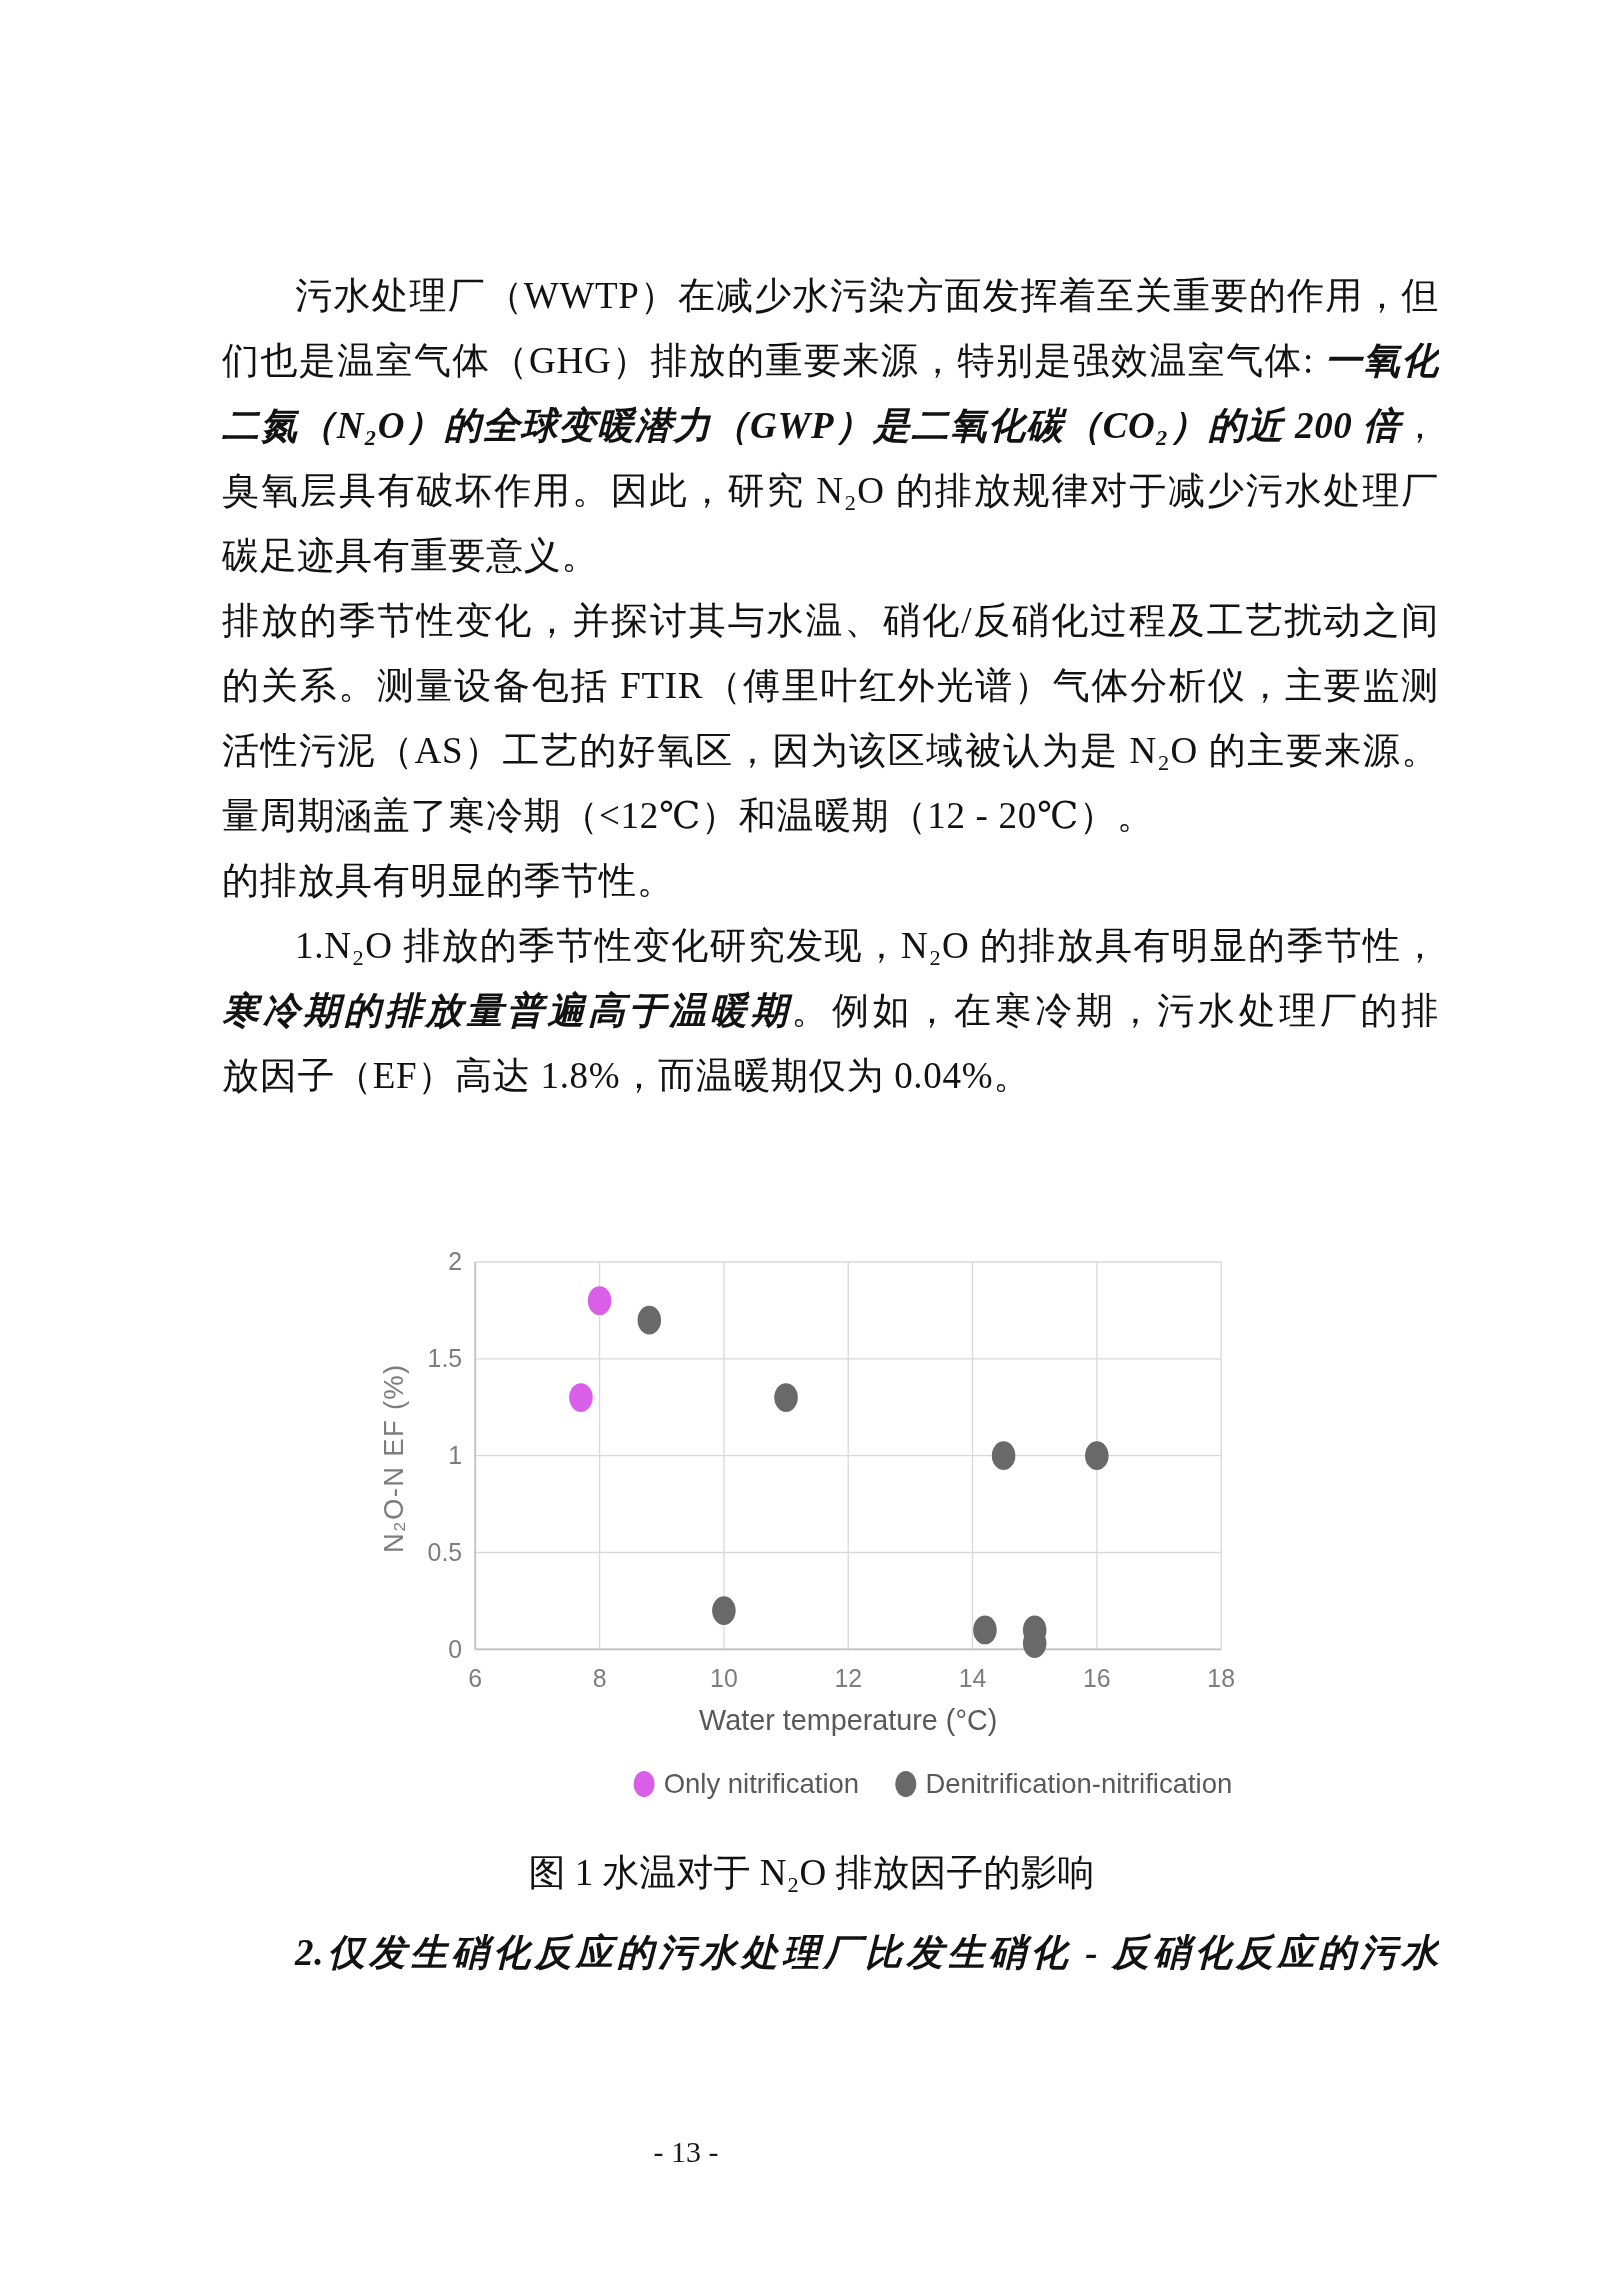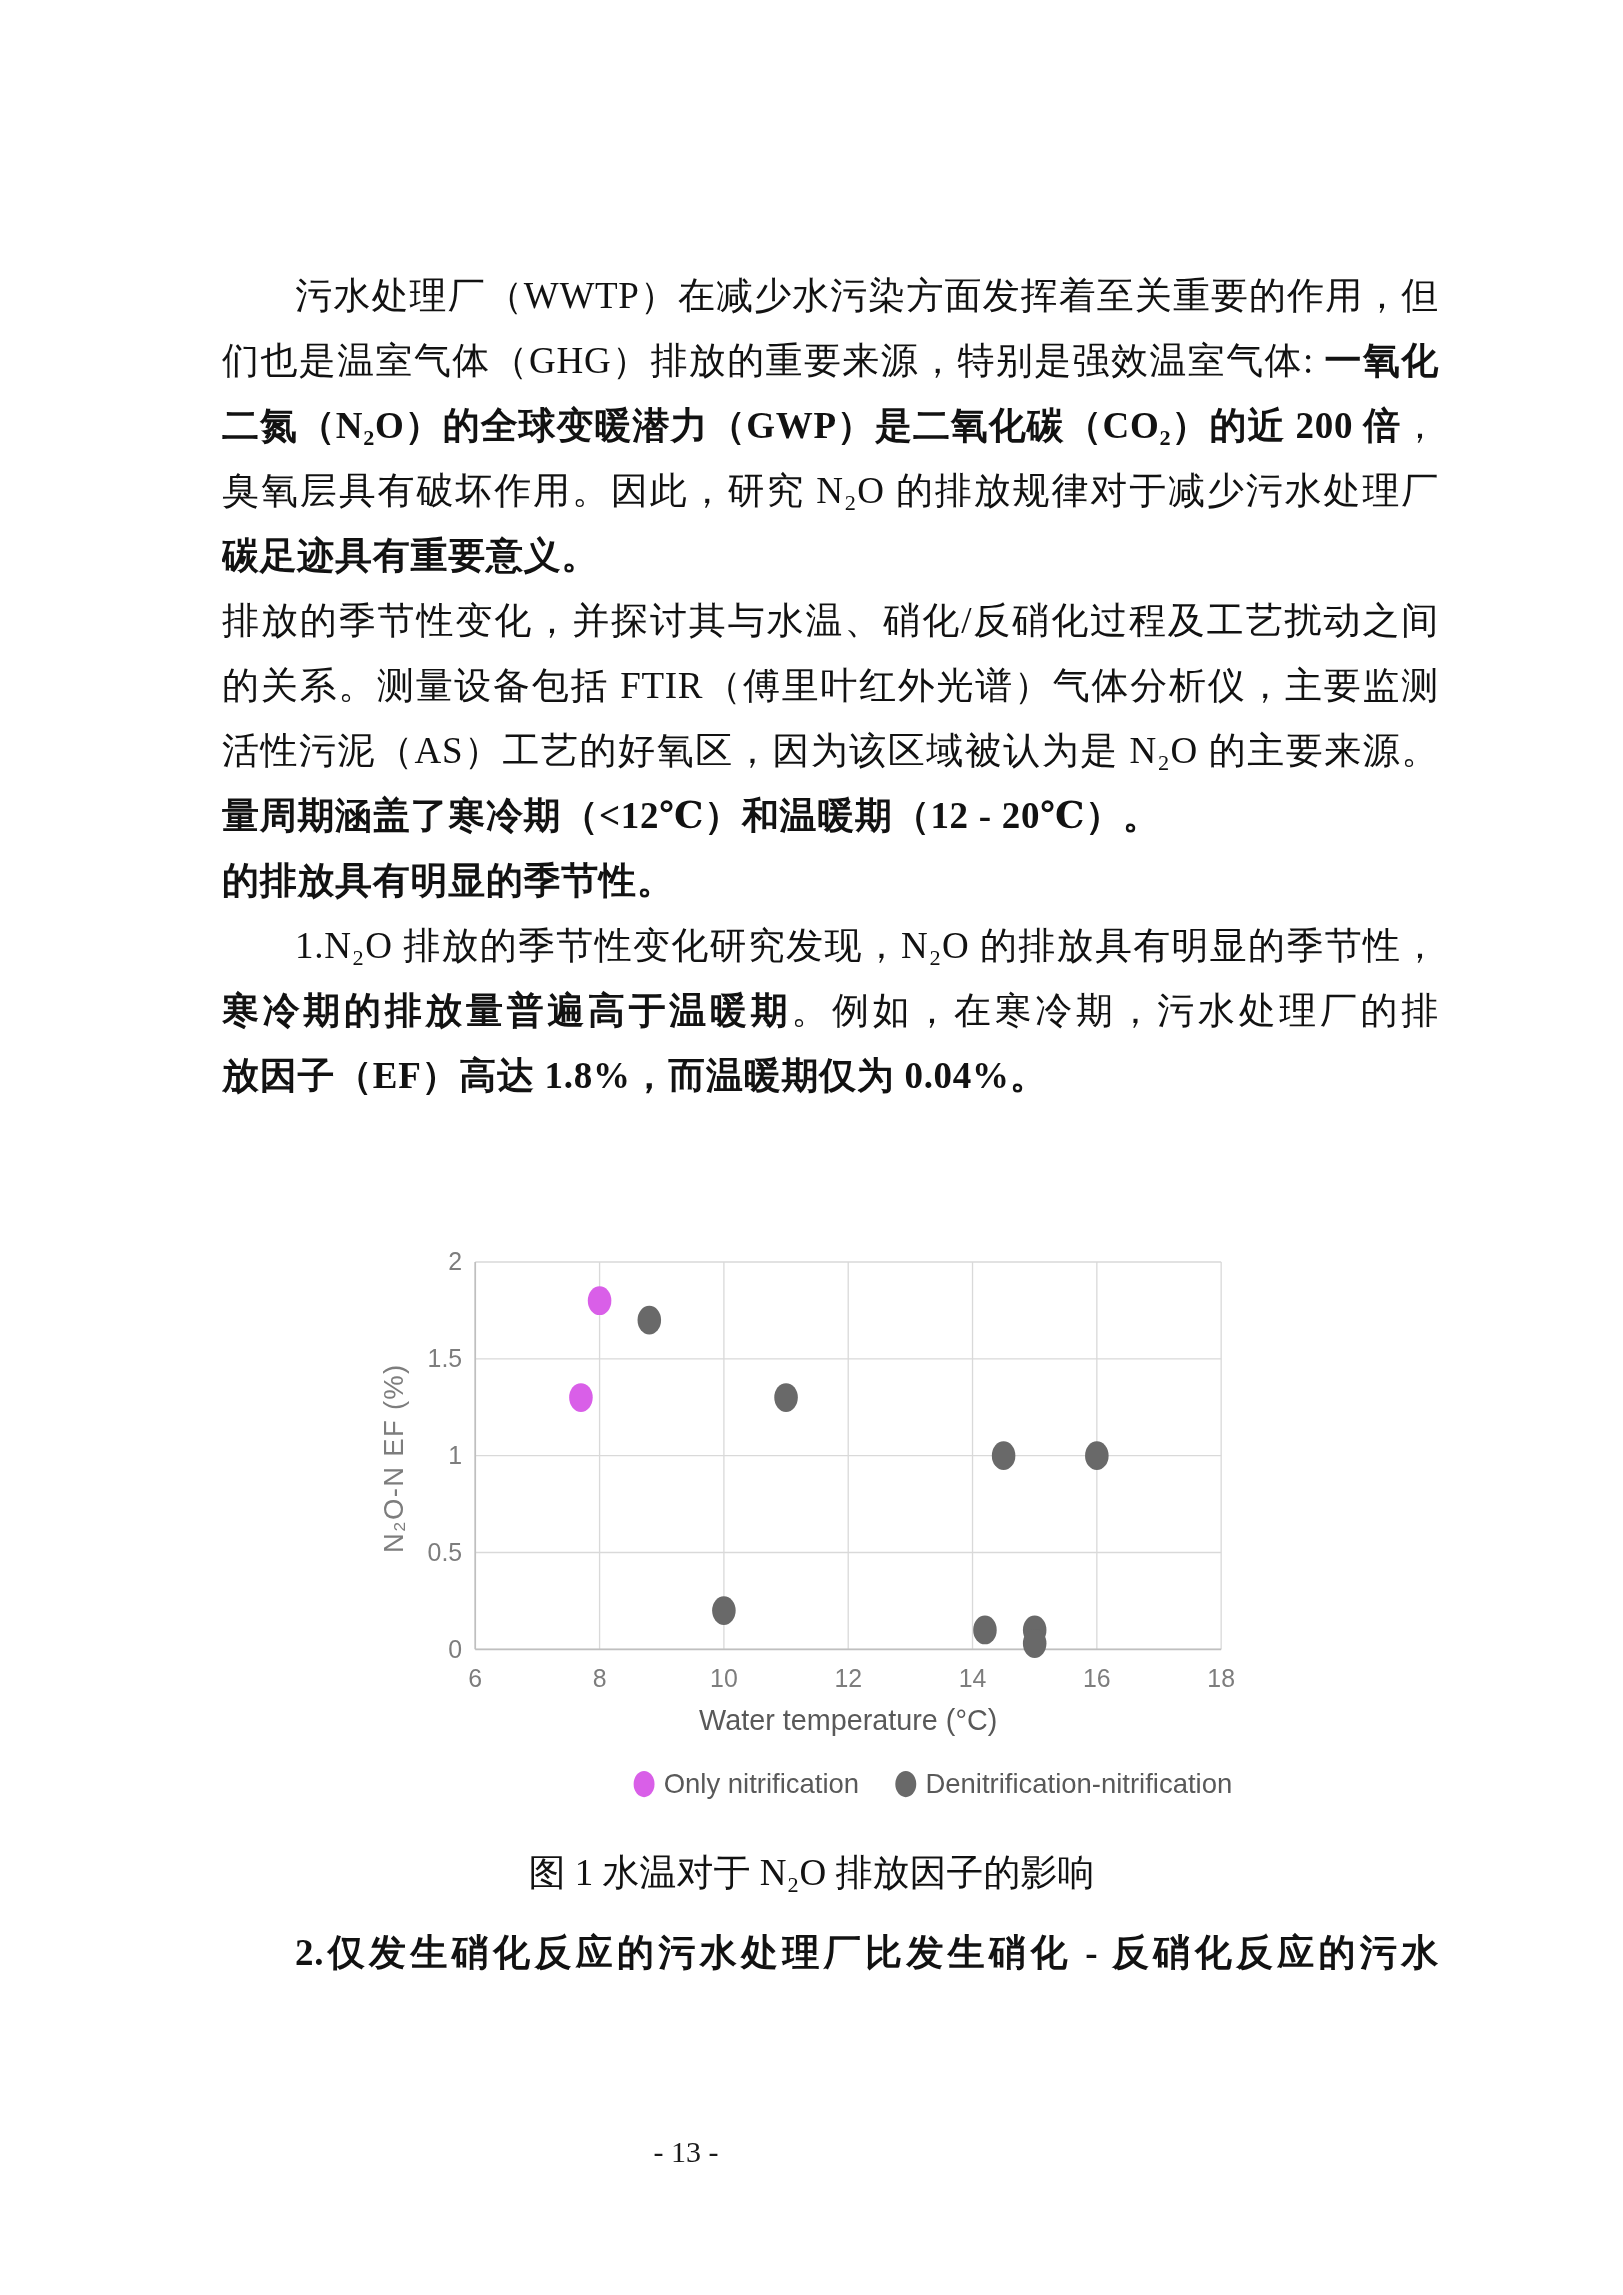"一氧化" .seg.bold { font-style: none -> italic }
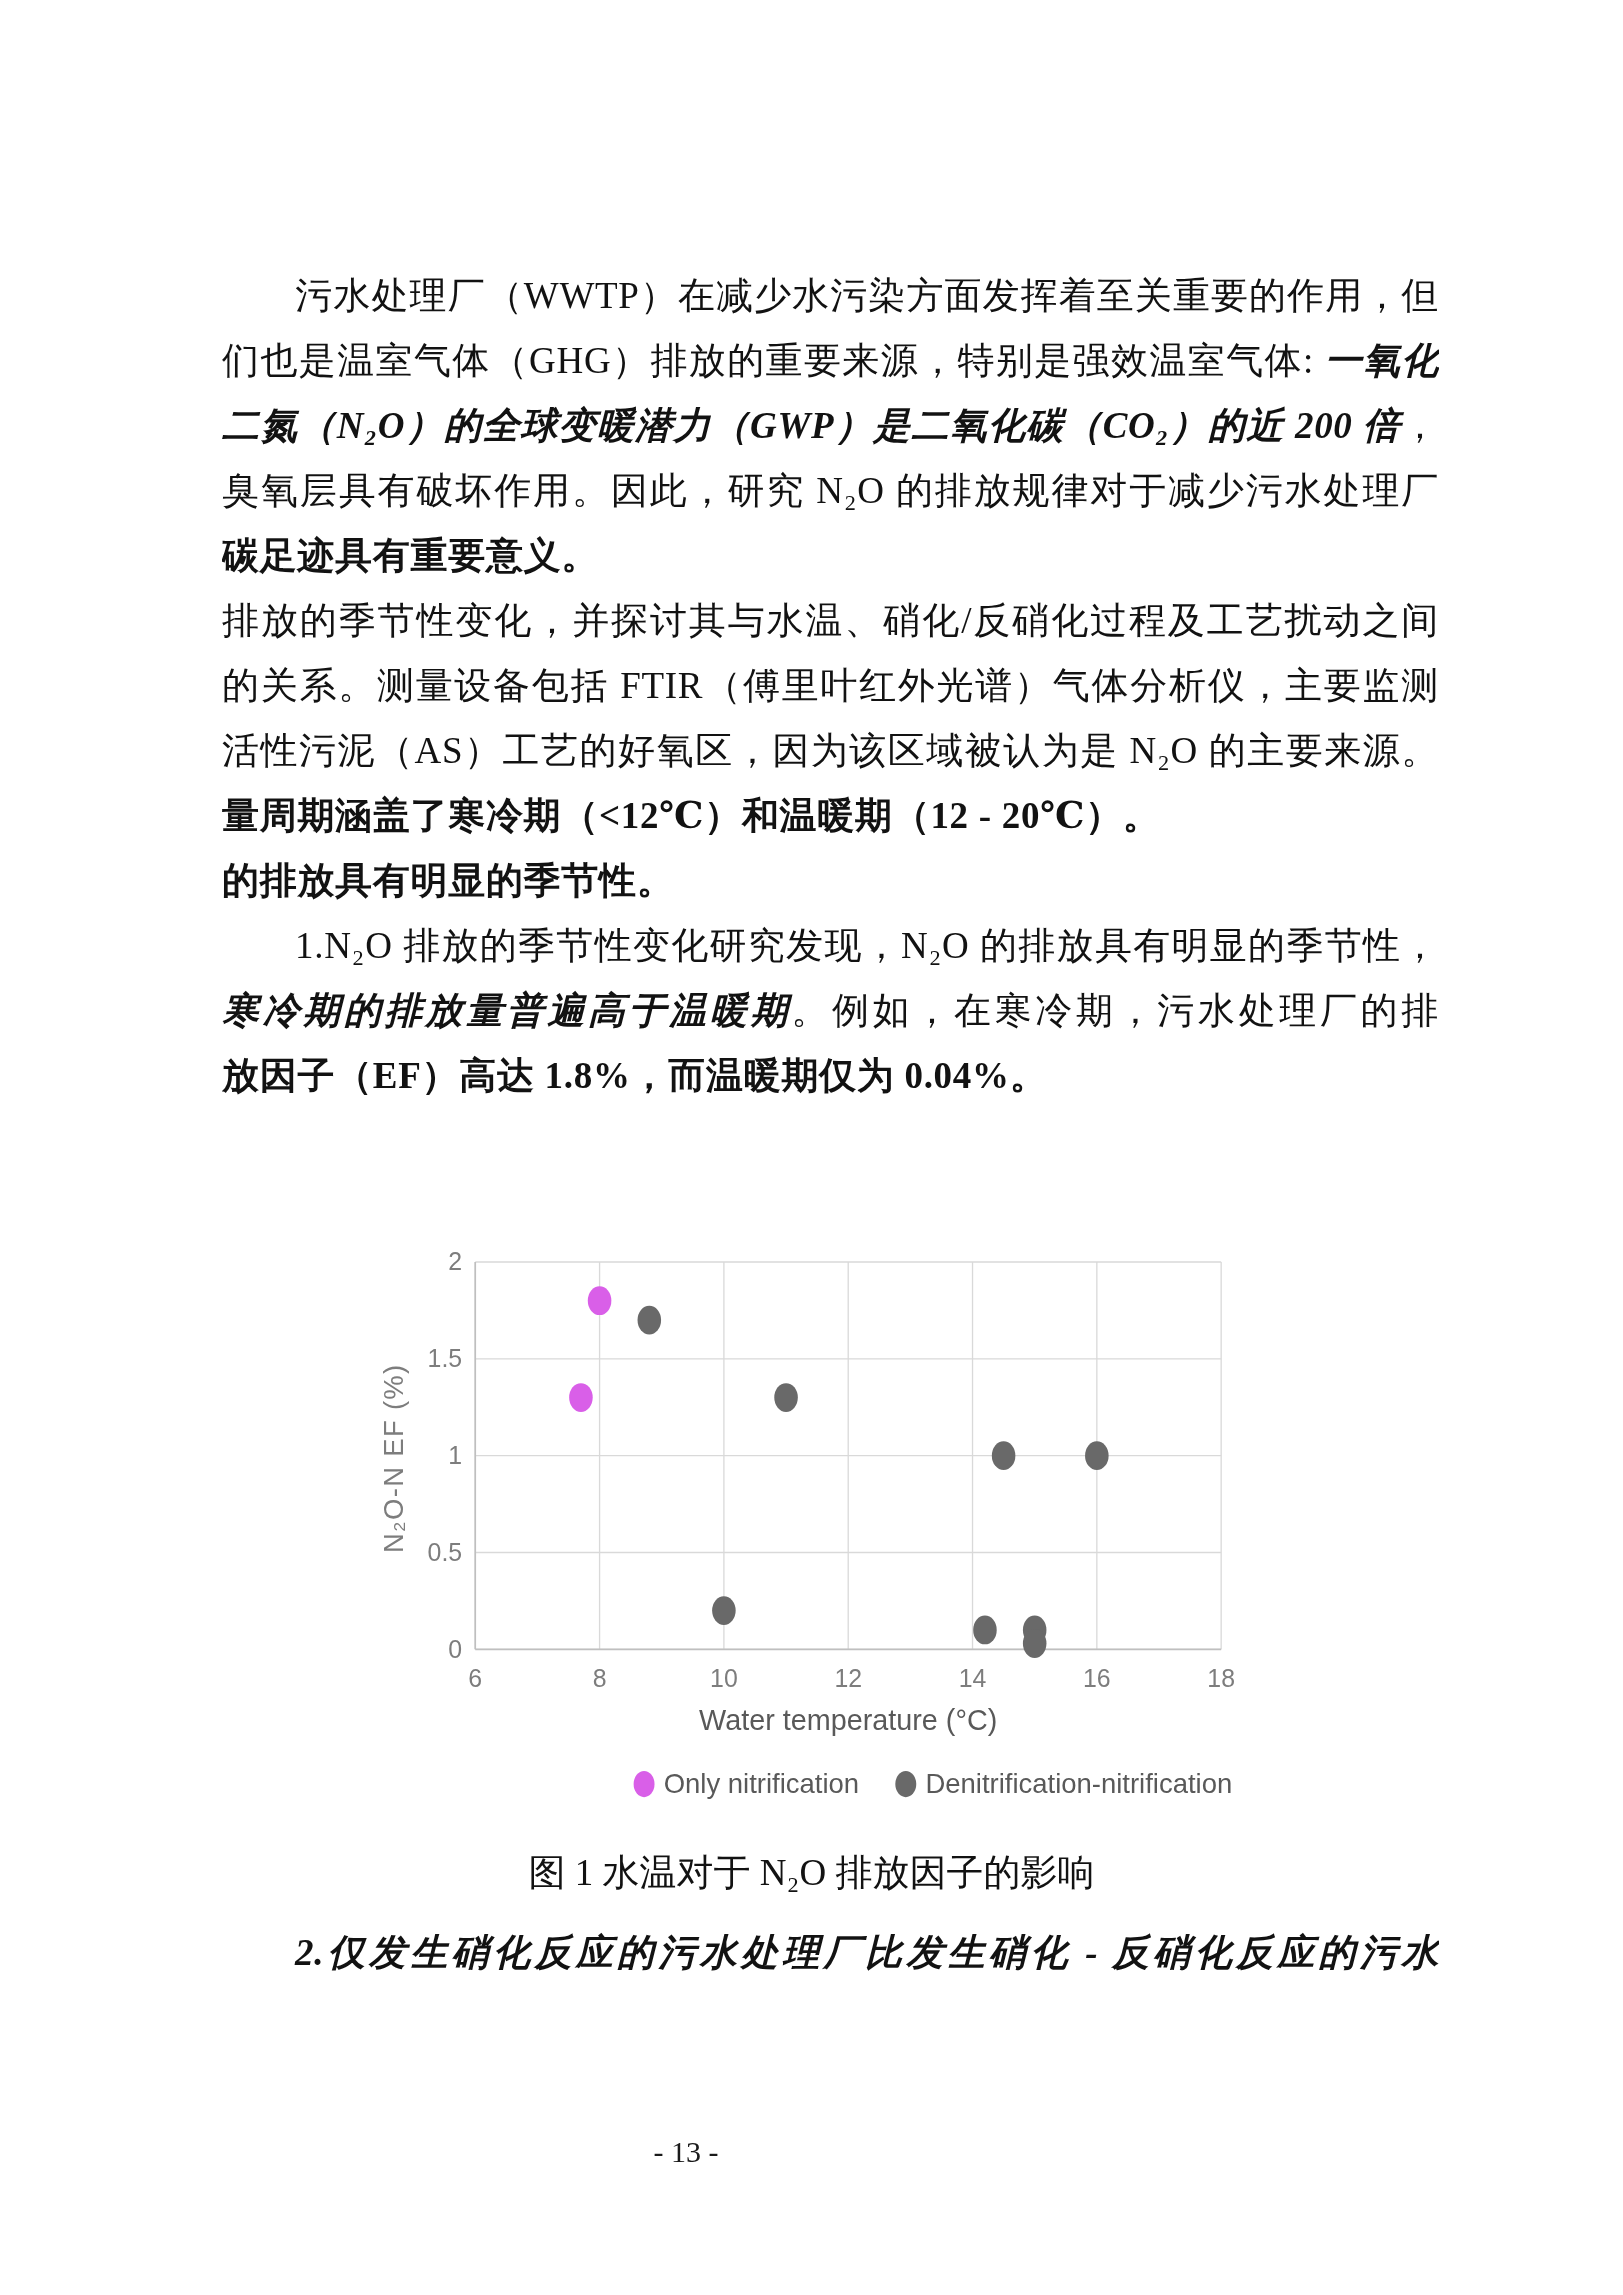"碳足迹具有重要意义。" .line.last { font-weight: bold -> none }
